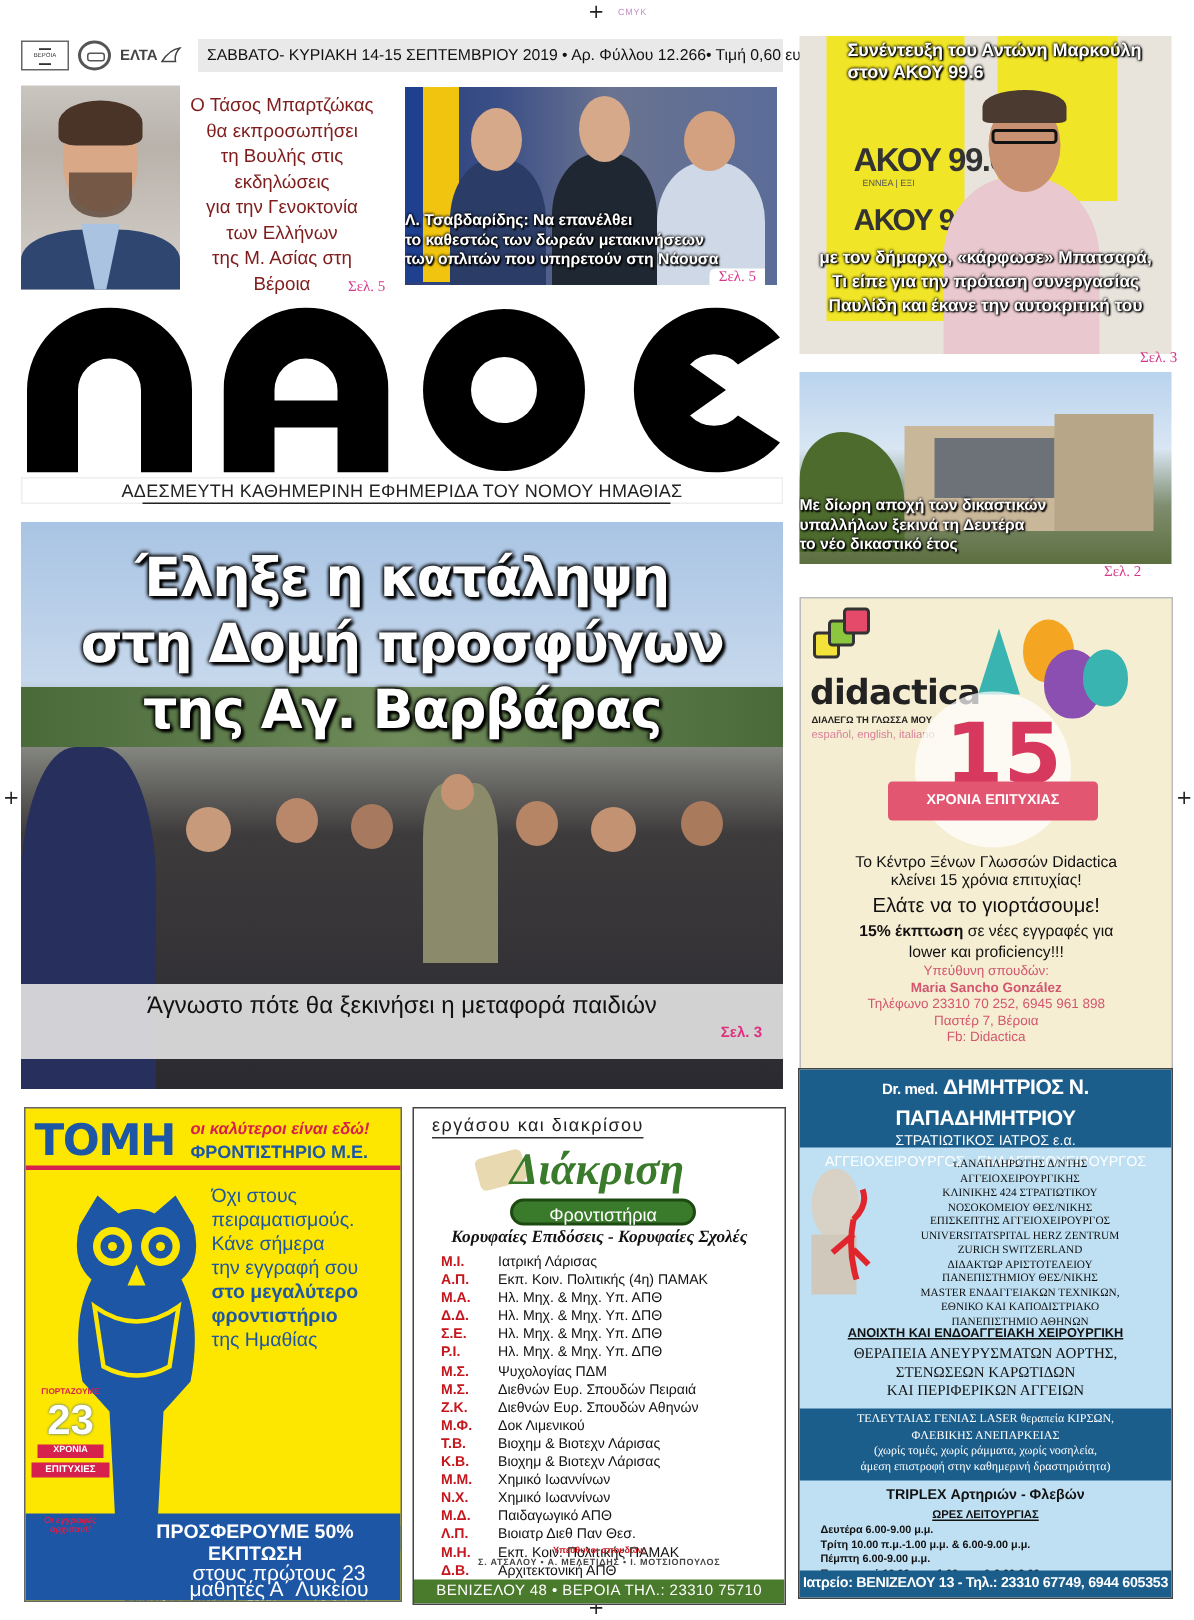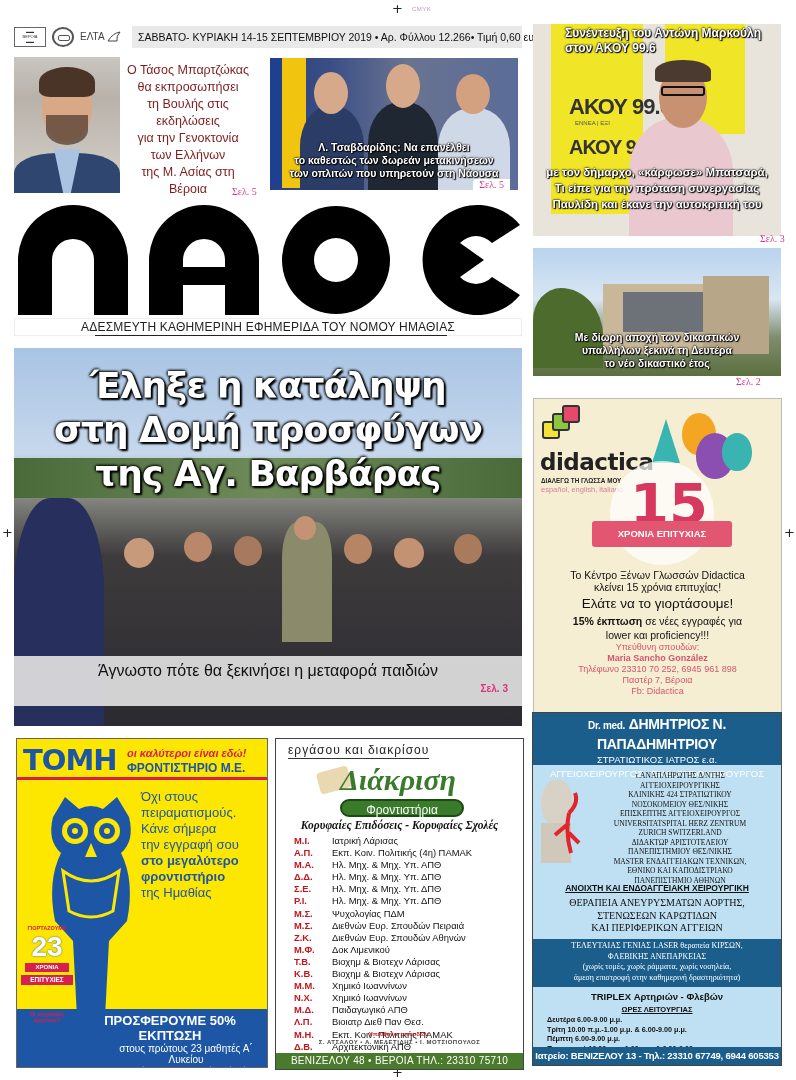"ΕΛΤΑ" .elta { align-items: flex-start -> flex-end; font-weight: normal -> bold }
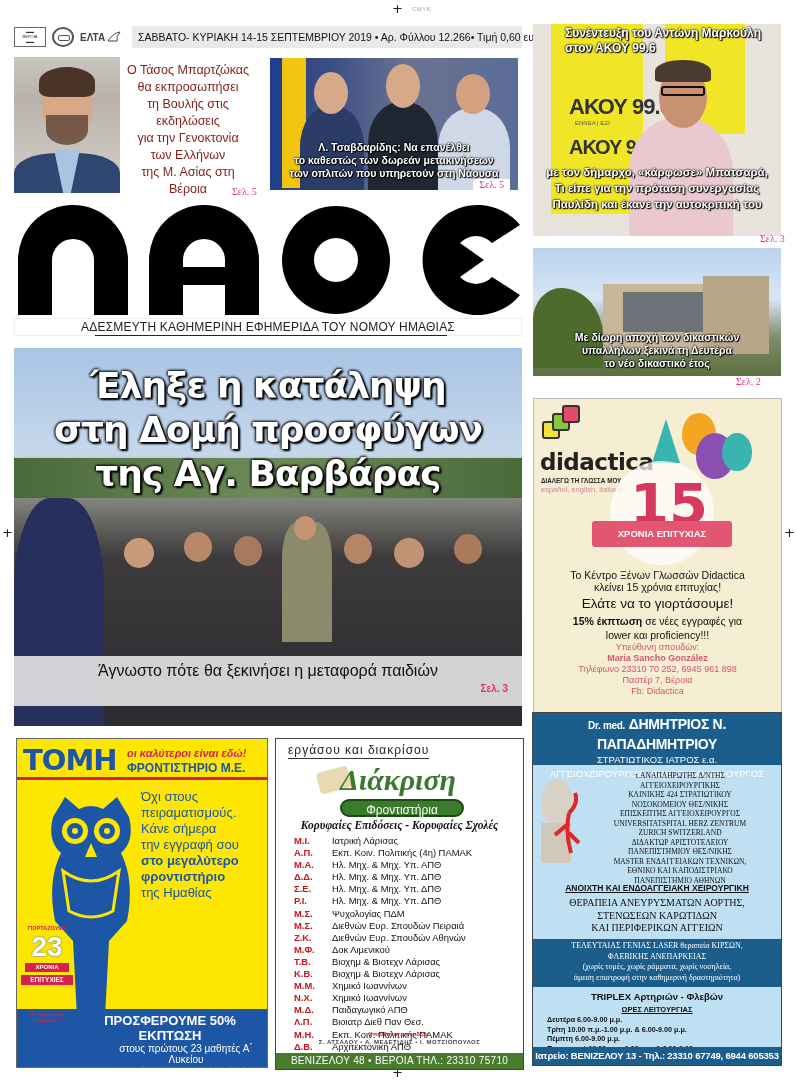"Λ. Τσαβδαρίδης: Να επανέλθει" .cap { text-align: center -> left }
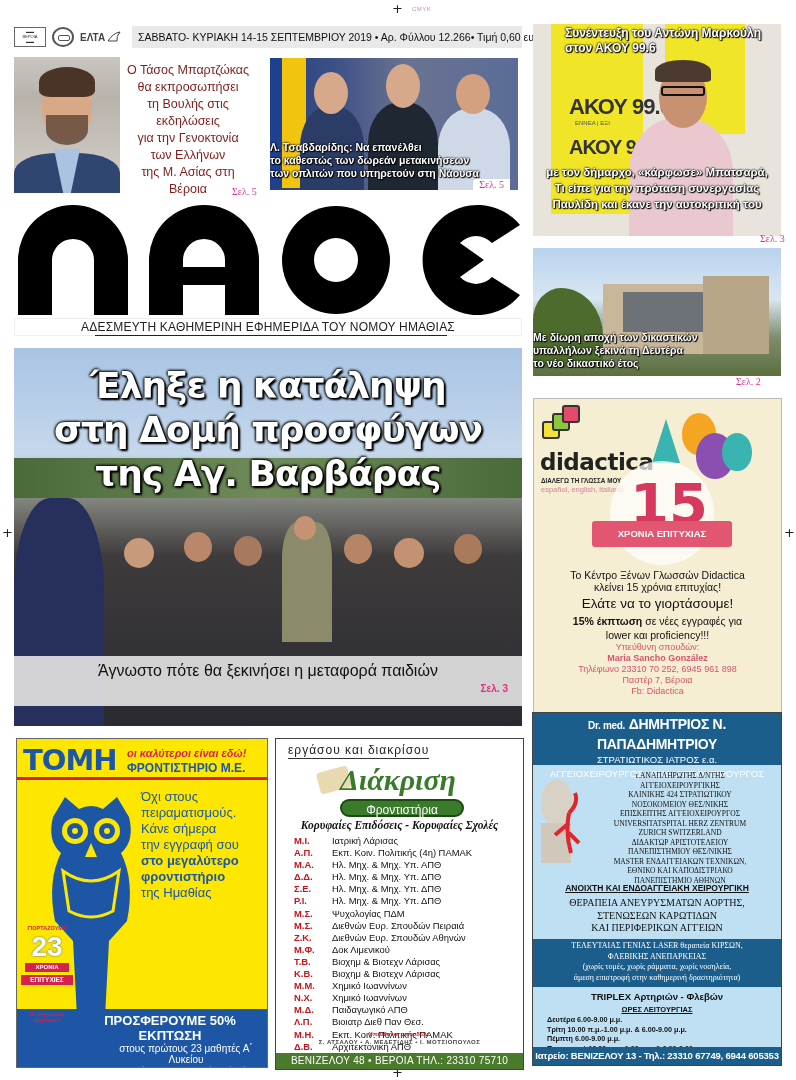"στους πρώτους 23 μαθητές Α΄" .tomi-offer .o2 { font-size: 10px -> 14px }
